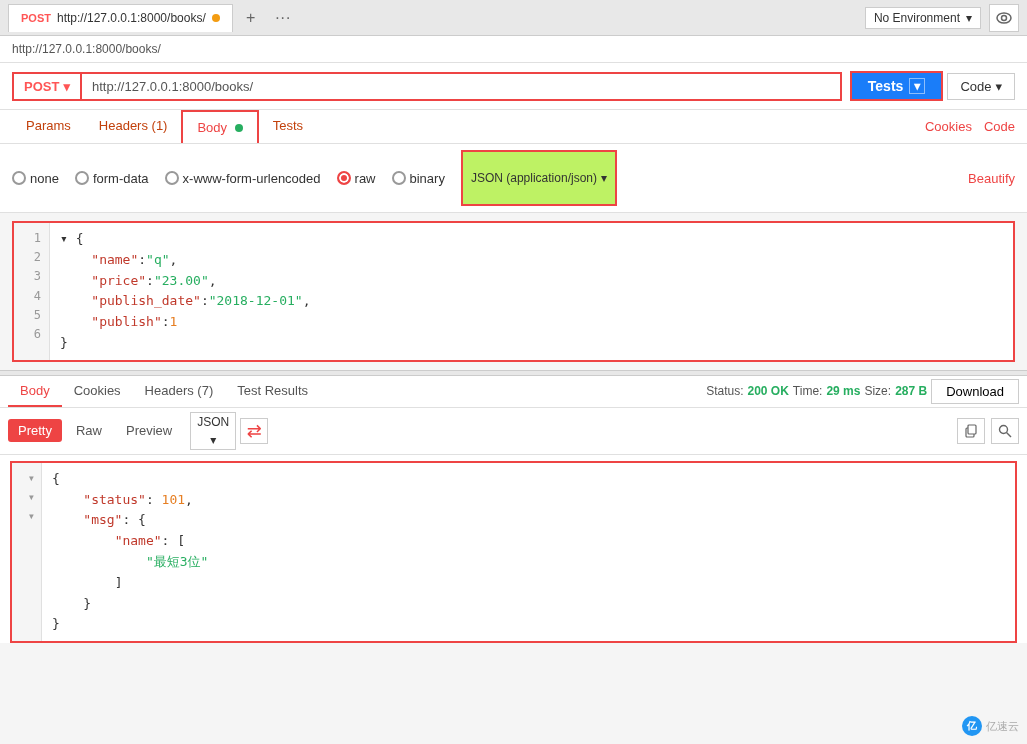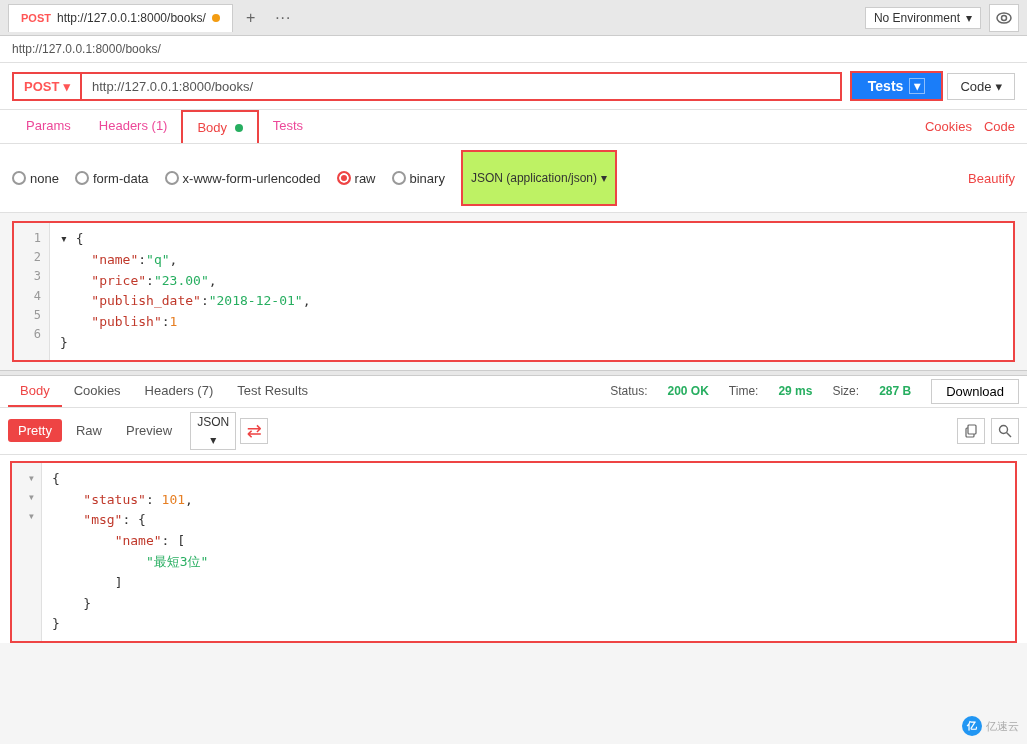"Params" .req-tab { color: #ec4899 -> #c2410c }
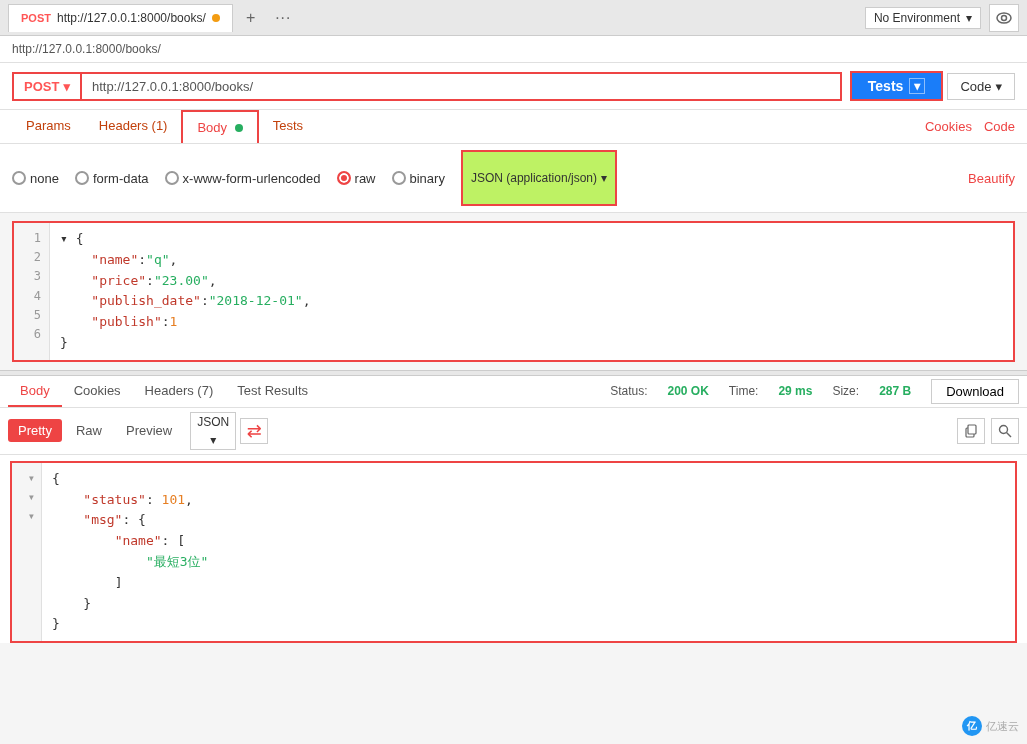"Status:" .resp-status-area { gap: 20px -> 4px }
